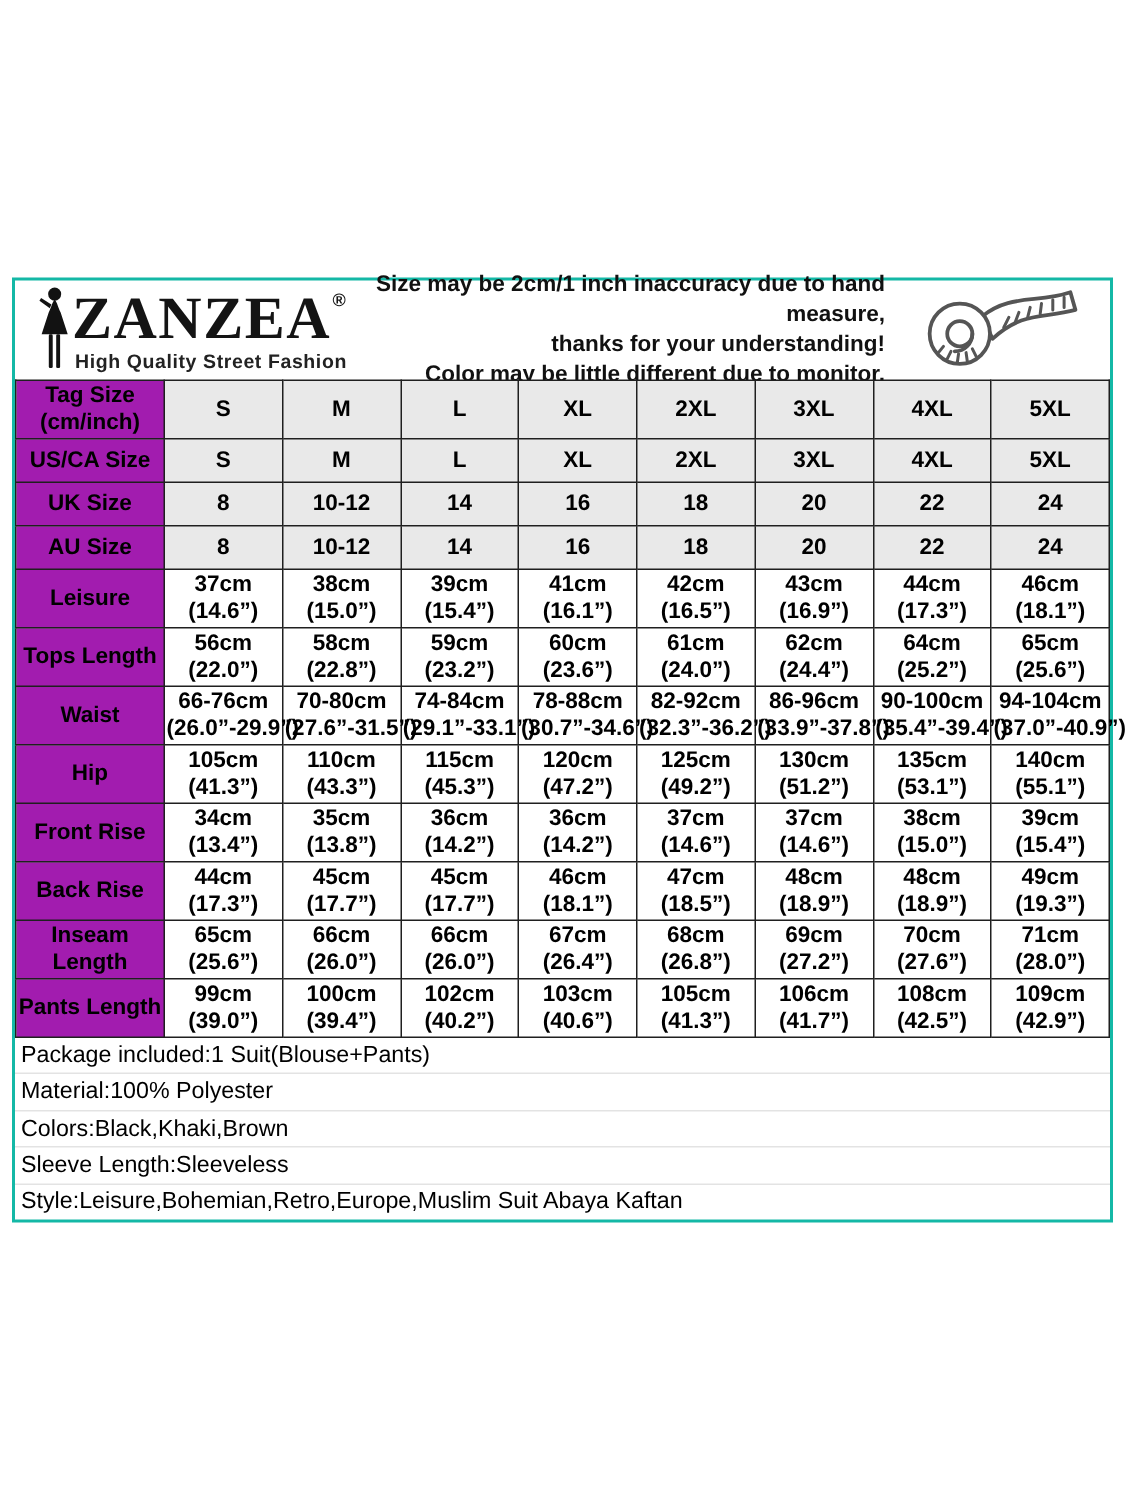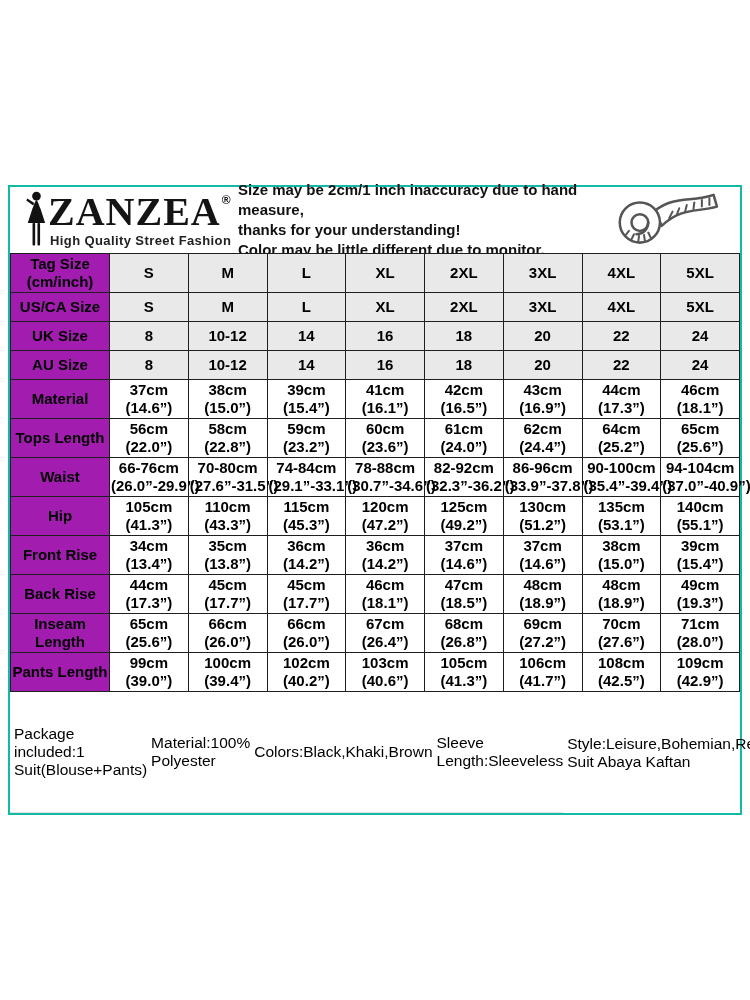"Size may be 2cm/1 inch" .disclaimer { text-align: left -> right }
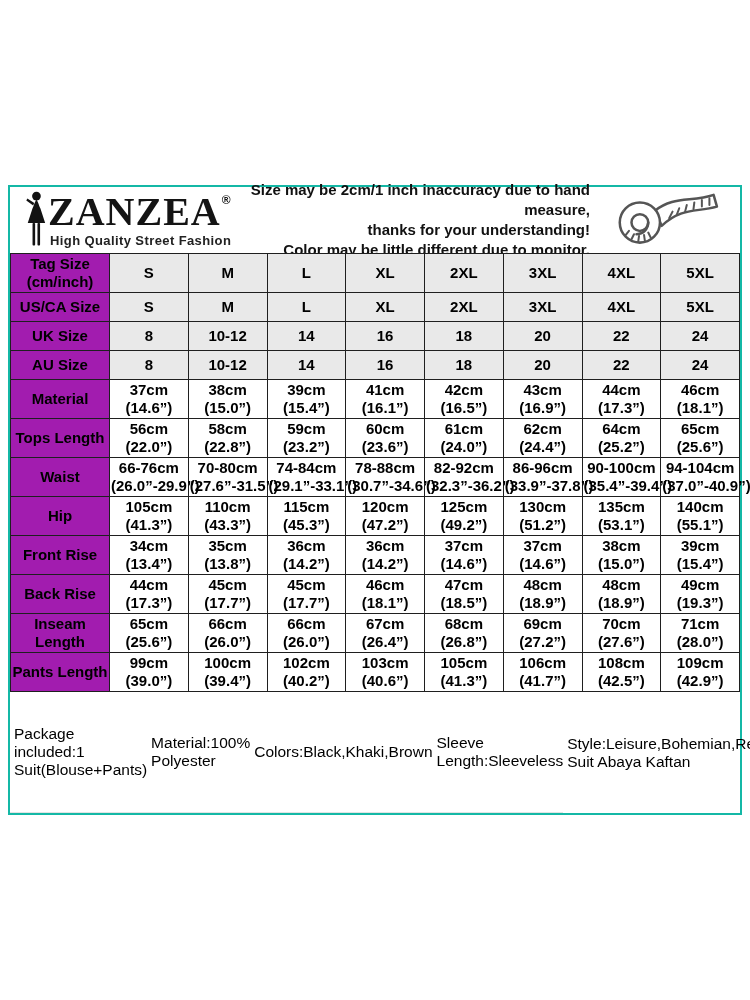"Material" th { text: Material -> Leisure }
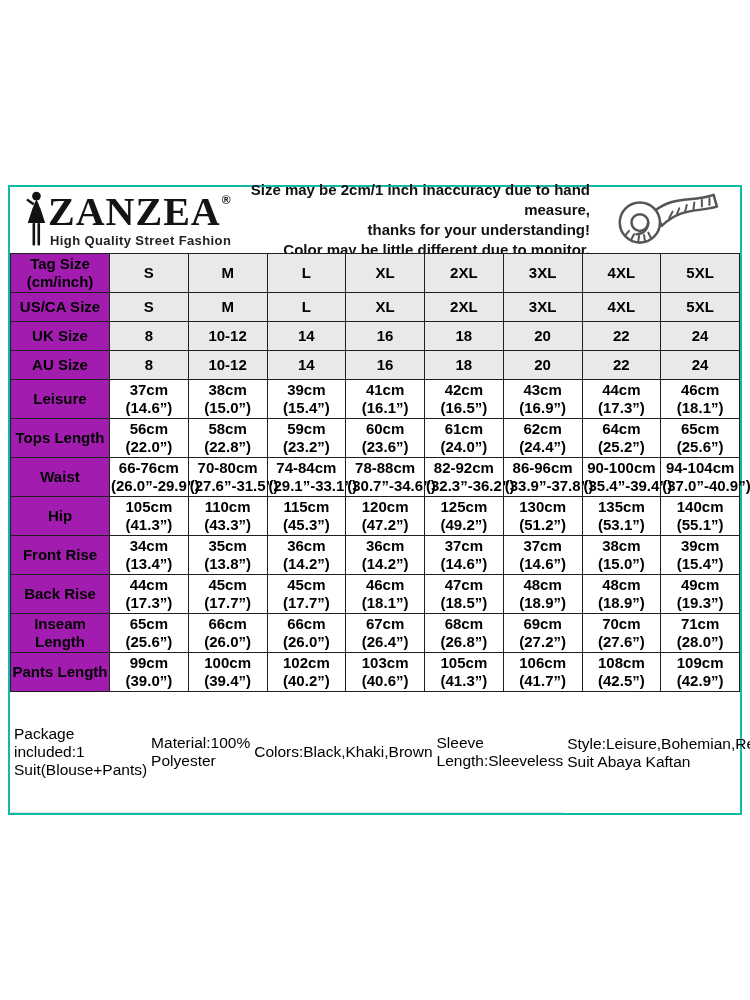"Package included:1 Suit(Blouse+Pants)" .info { flex-direction: row -> column }
